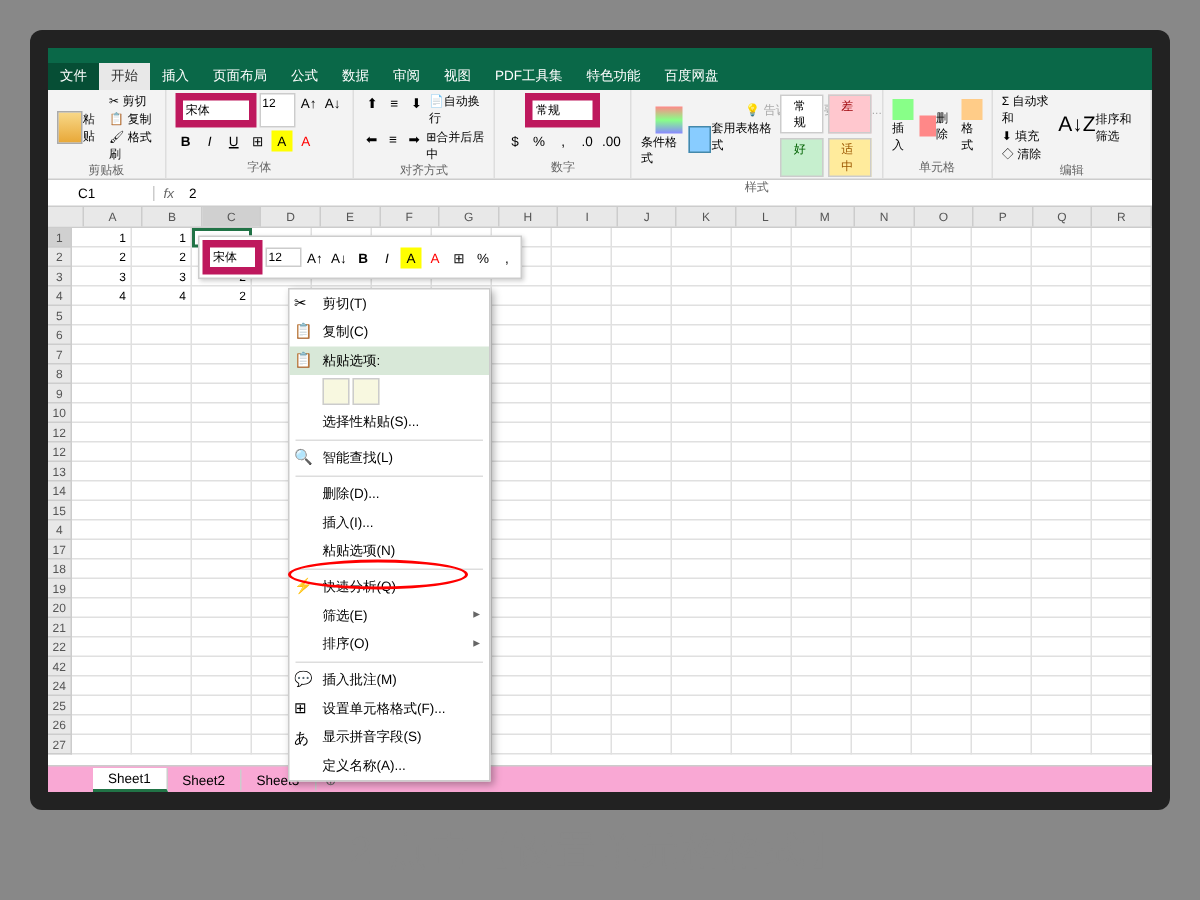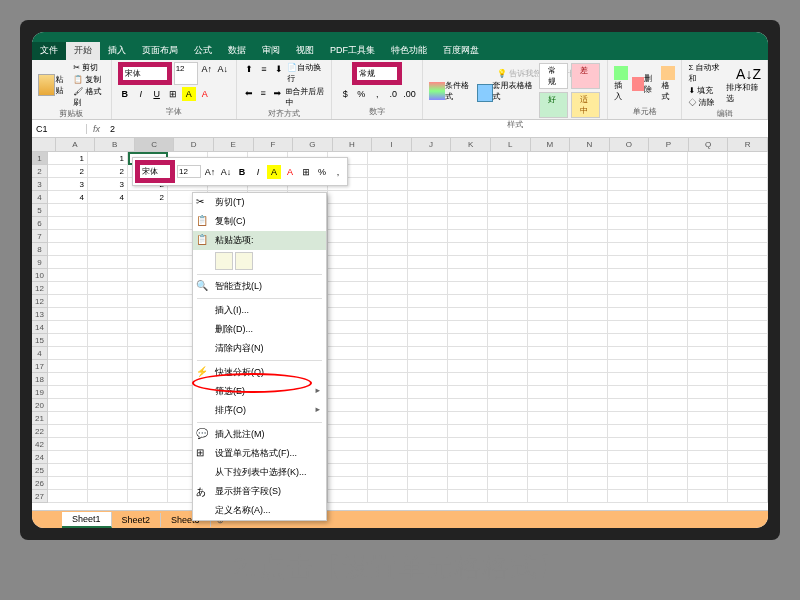"文件" .screen { border-radius: 12px -> none }
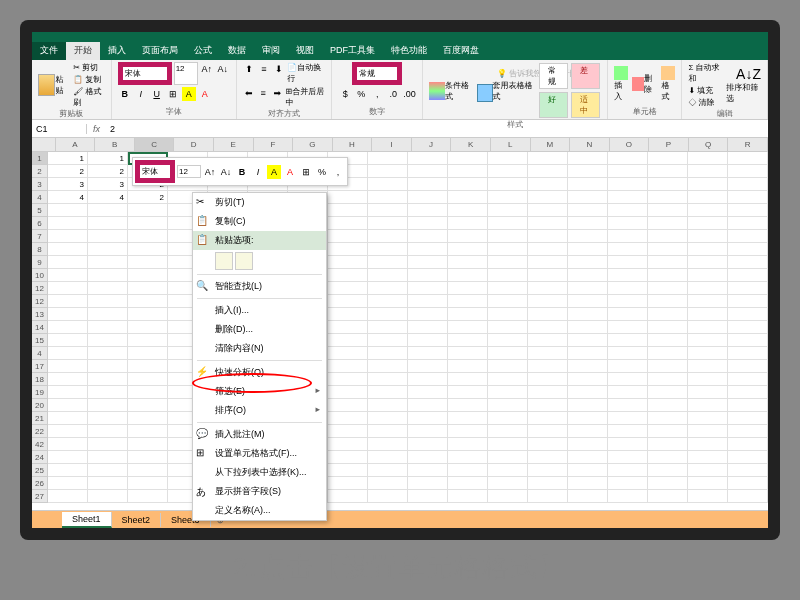"A↓Z" div { align-items: flex-end -> flex-start; flex-direction: column -> row }
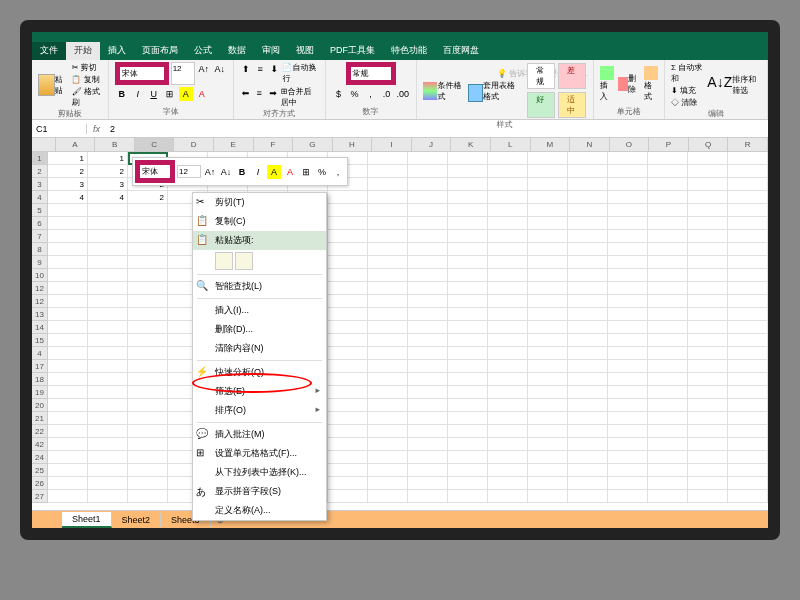"条件格式" div { align-items: center -> flex-end; flex-direction: row -> column }
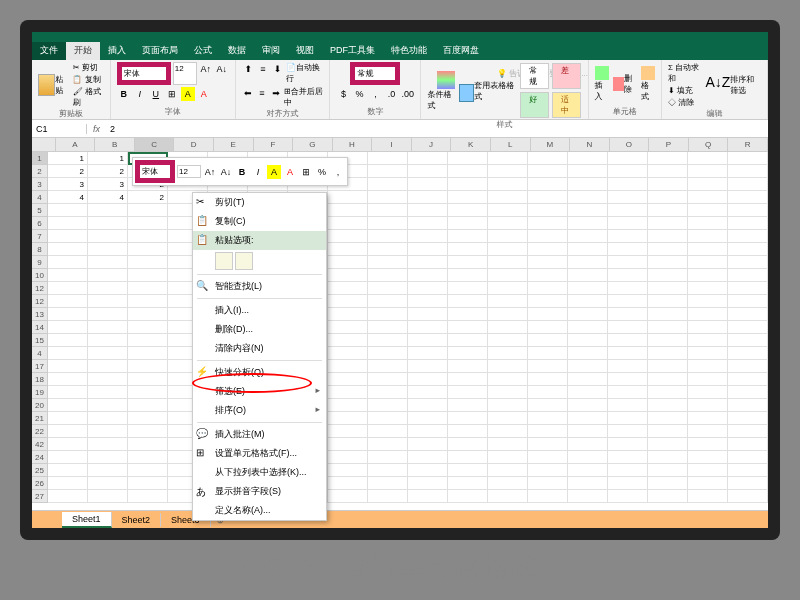"C1" .name-box { margin-left: none -> 16px }
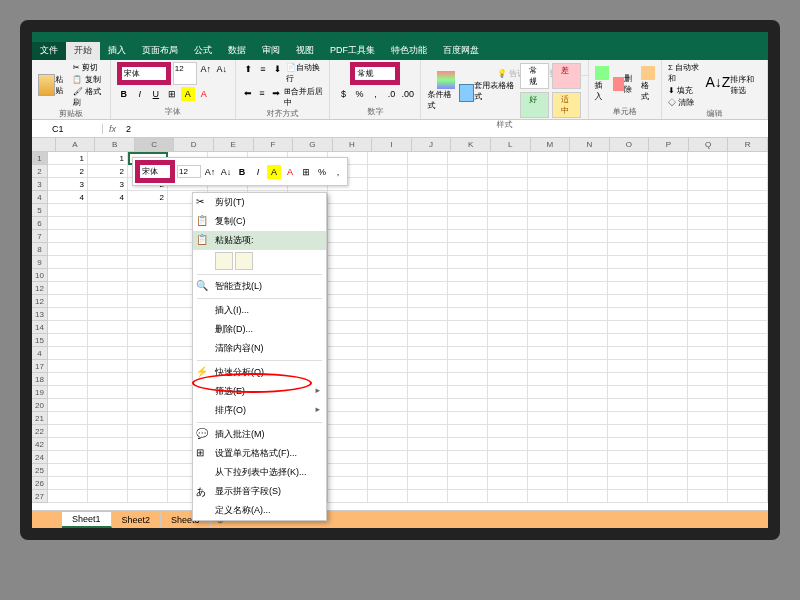"选择性粘贴(S)..." div.menu-item { html: none -> <div><span>选择性粘贴(S)...</span></div> }
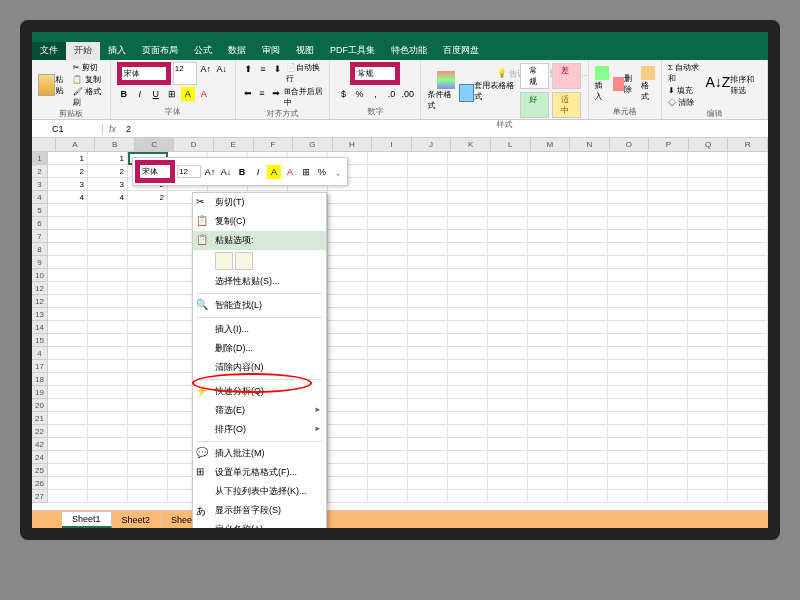"插入(I)..." div.menu-item { order: before "删除(D)..." -> after "删除(D)..." }
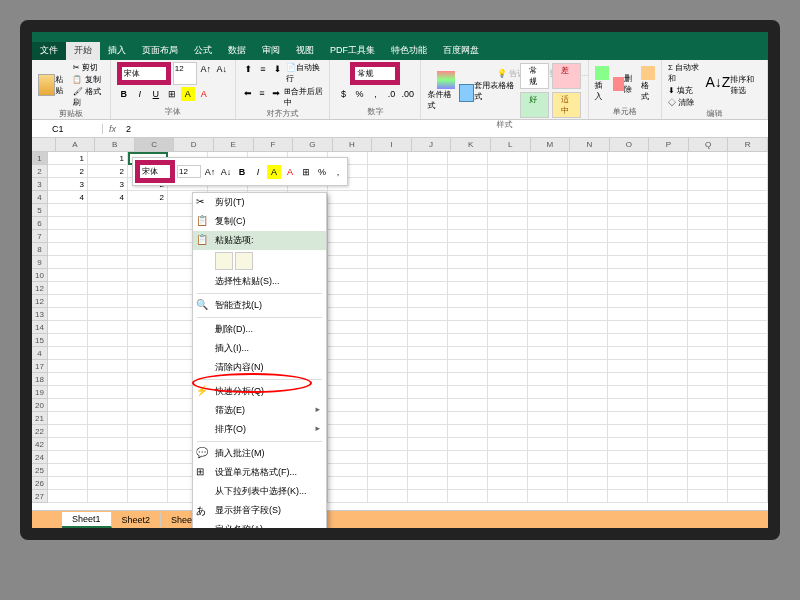"清除内容(N)" span { text: 清除内容 -> 粘贴选项 }
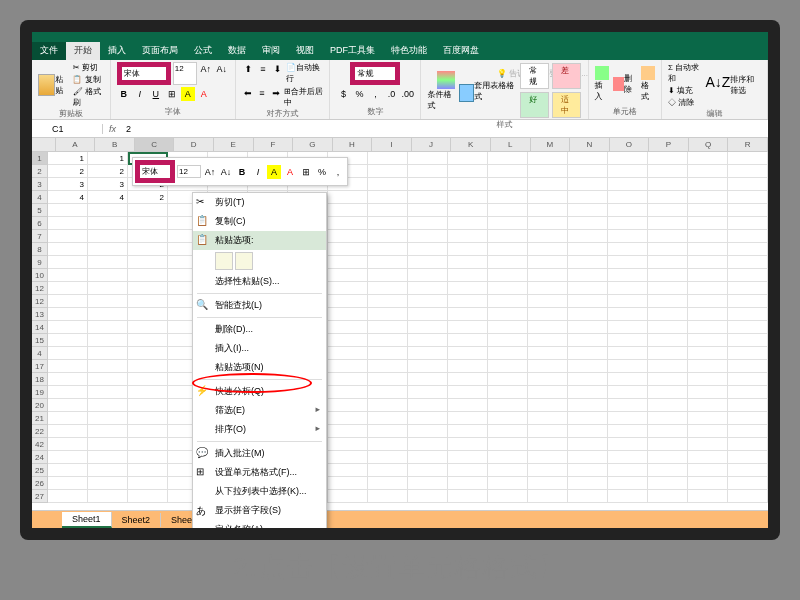"从下拉列表中选择(K)..." div.menu-item { html: <div><span>从下拉列表中选择(K)...</span></div> -> none }
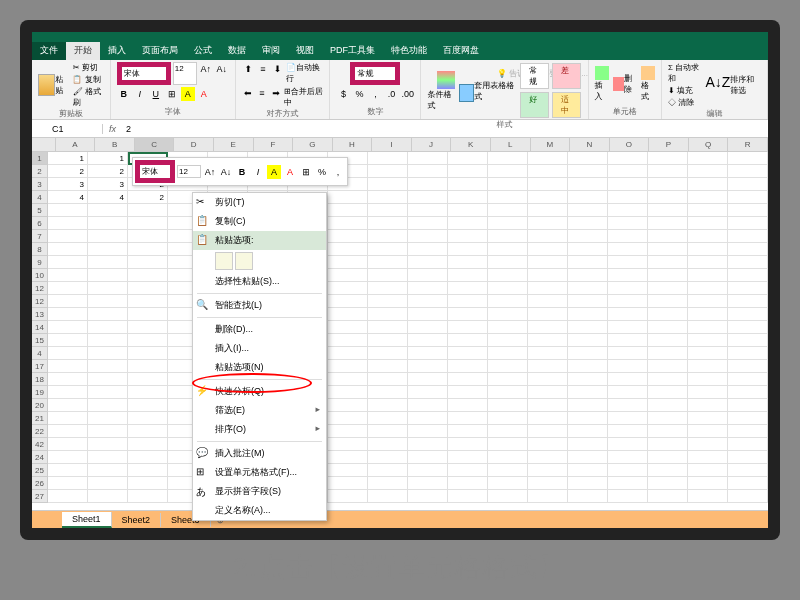"Sheet1" .sheet-tabs { background: #fdba74 -> #f9a8d4 }
